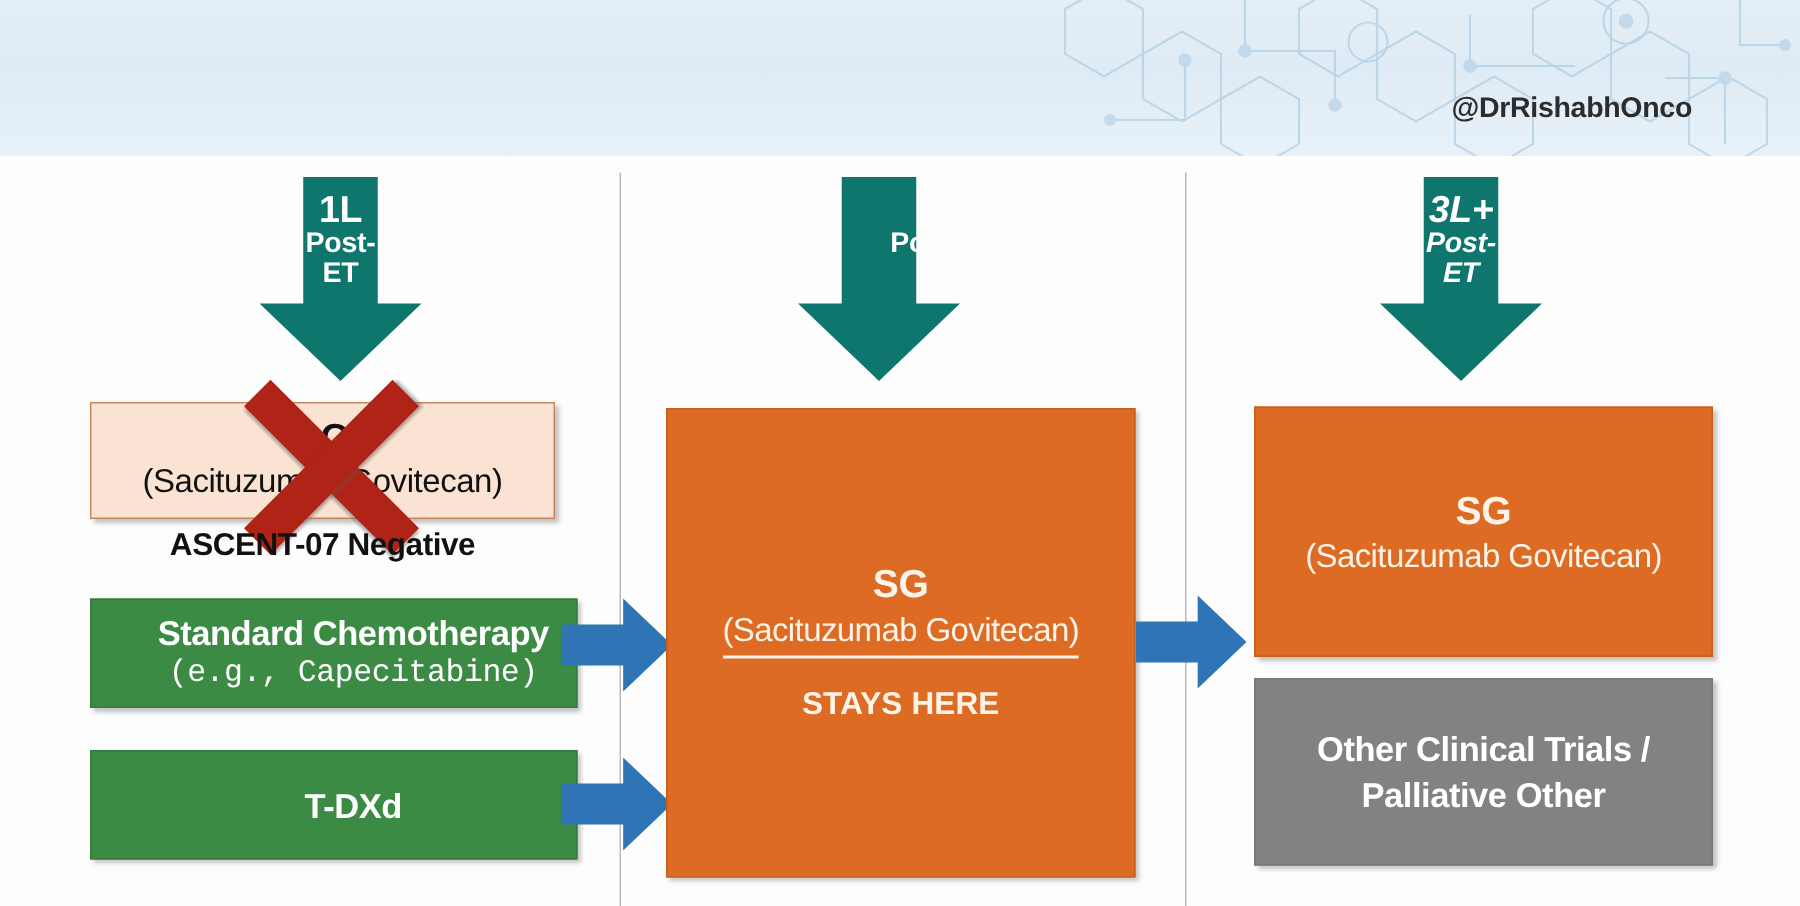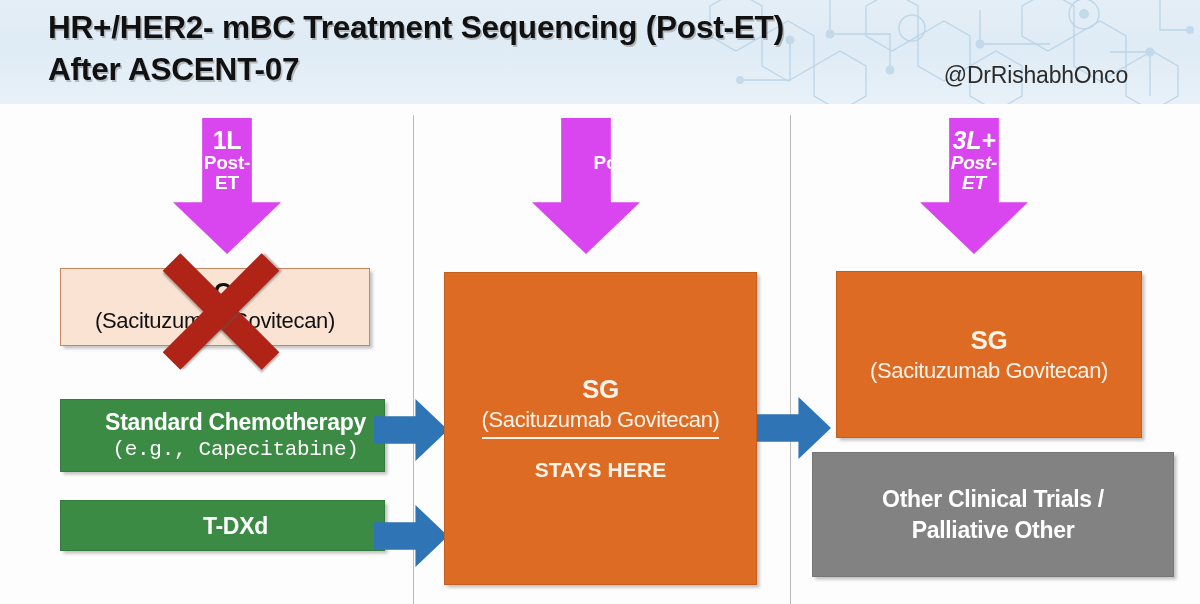"HR+/HER2- mBC Treatment Sequencing" div { html: <div>HR+/HER2- mBC Treatment Sequencing (Post-ET) After ASCENT-07</div> -> none }
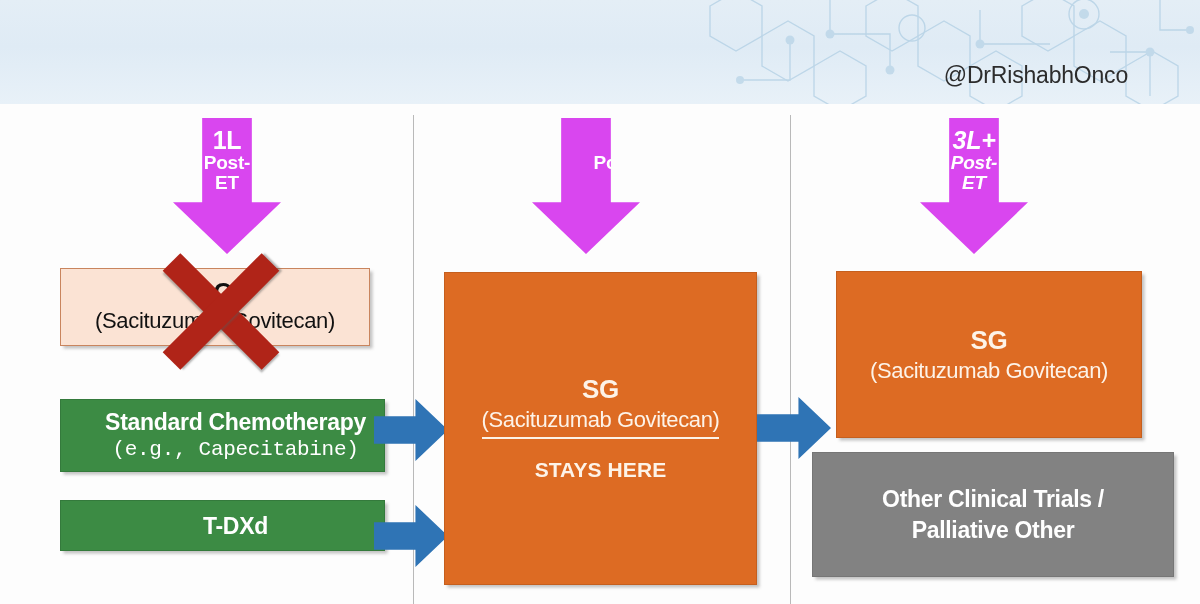"@DrRishabhOnco" #header-handle { font-size: 23px -> 19px; font-weight: normal -> bold }
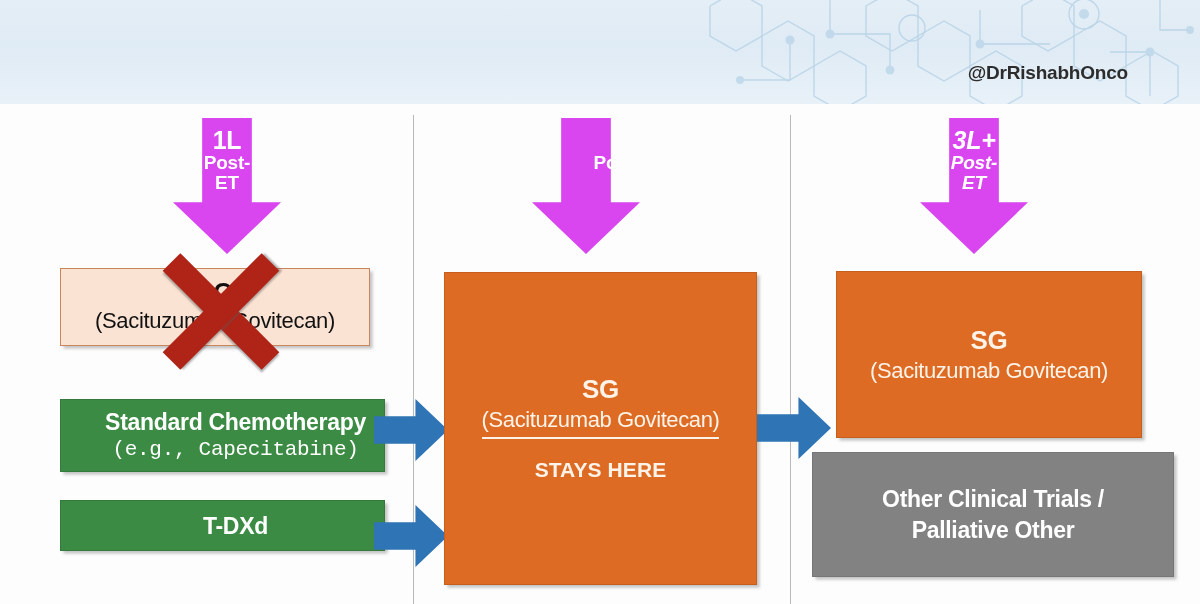"1L" .down-arrow { background: #d946ef -> #0f766e }
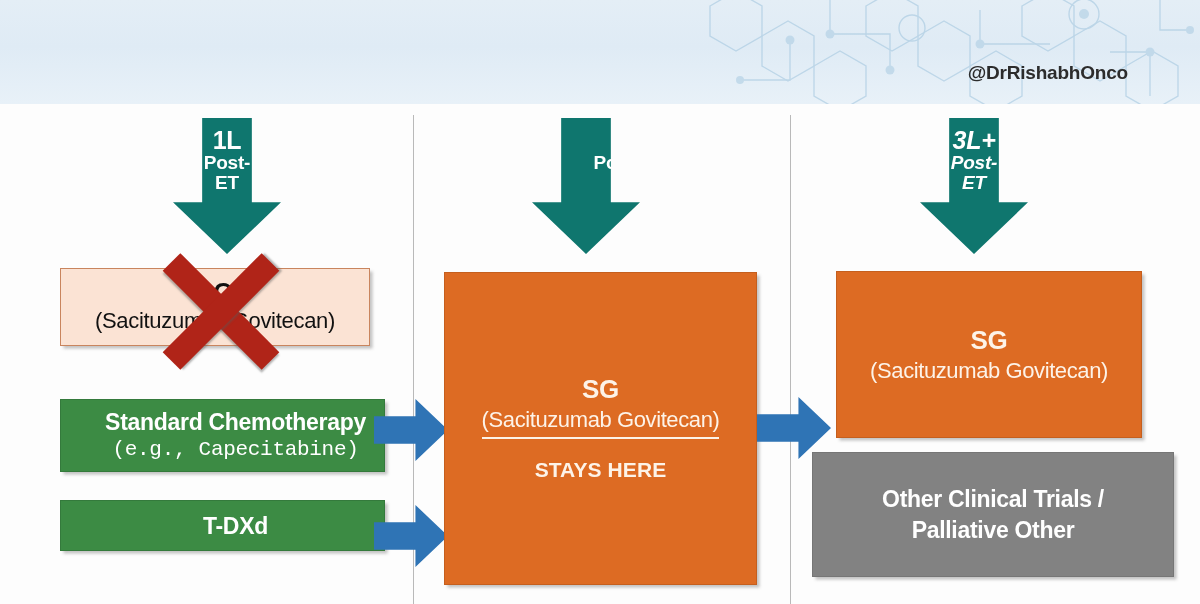"ASCENT-07 Negative" div { html: none -> <div>ASCENT-07 Negative</div> }
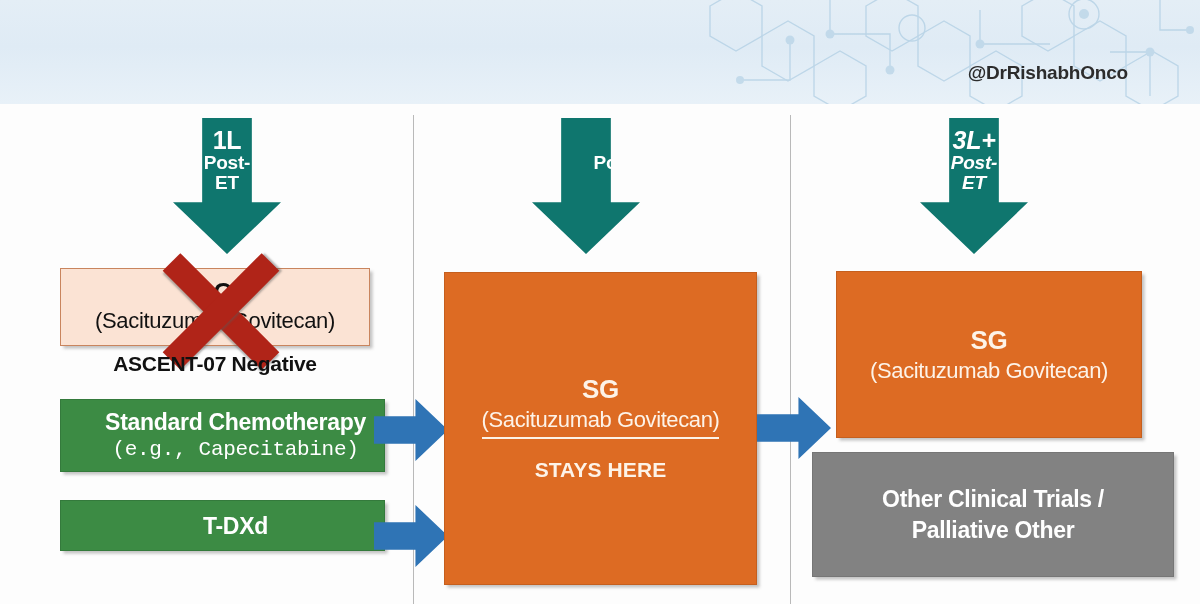"Other Clinical Trials /" #box-other { left: 812px -> 836px; width: 362px -> 306px }
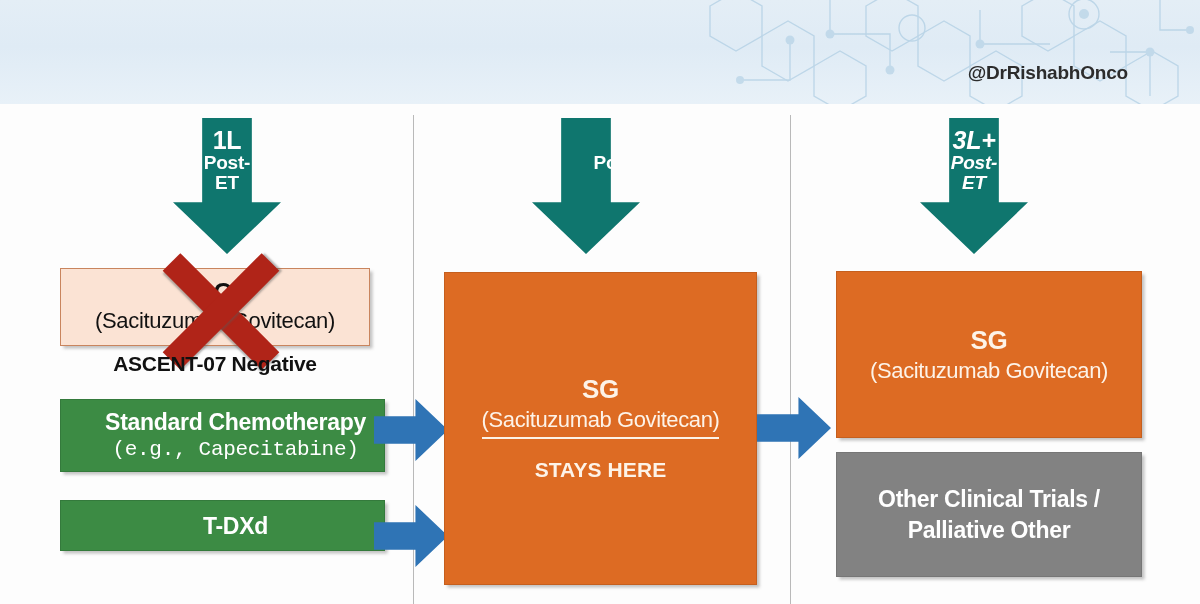"T-DXd" #box-tdxd { height: 51px -> 73px }
